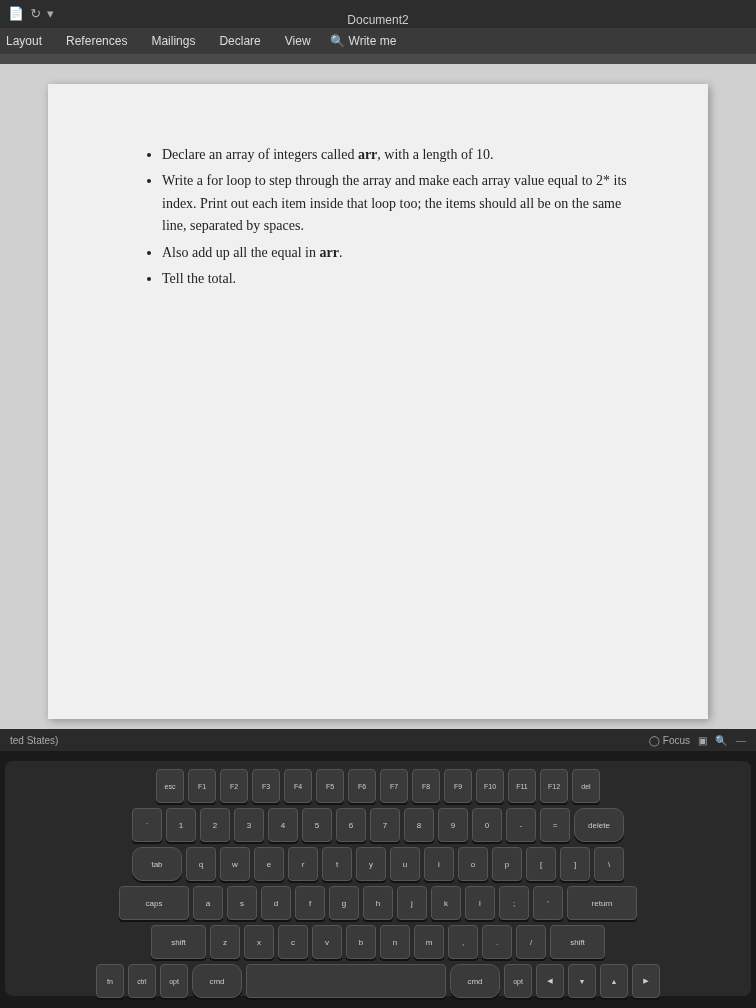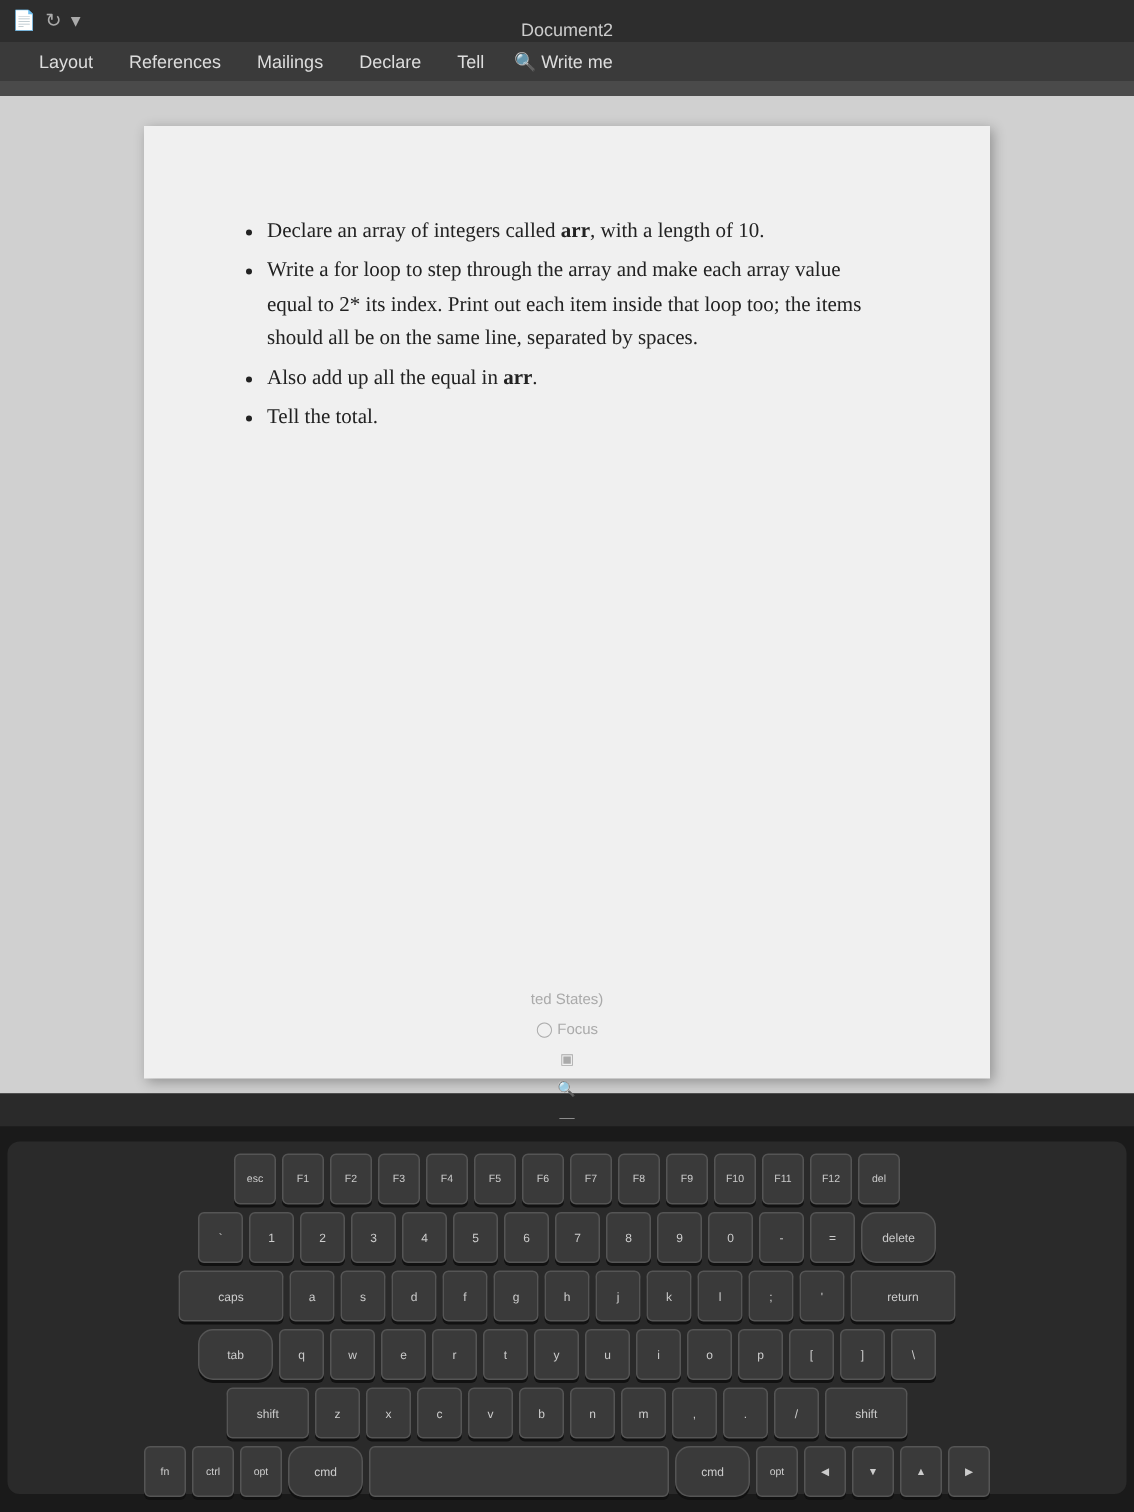"Layout" .menu-bar { padding: 0 22px -> 0 2px }
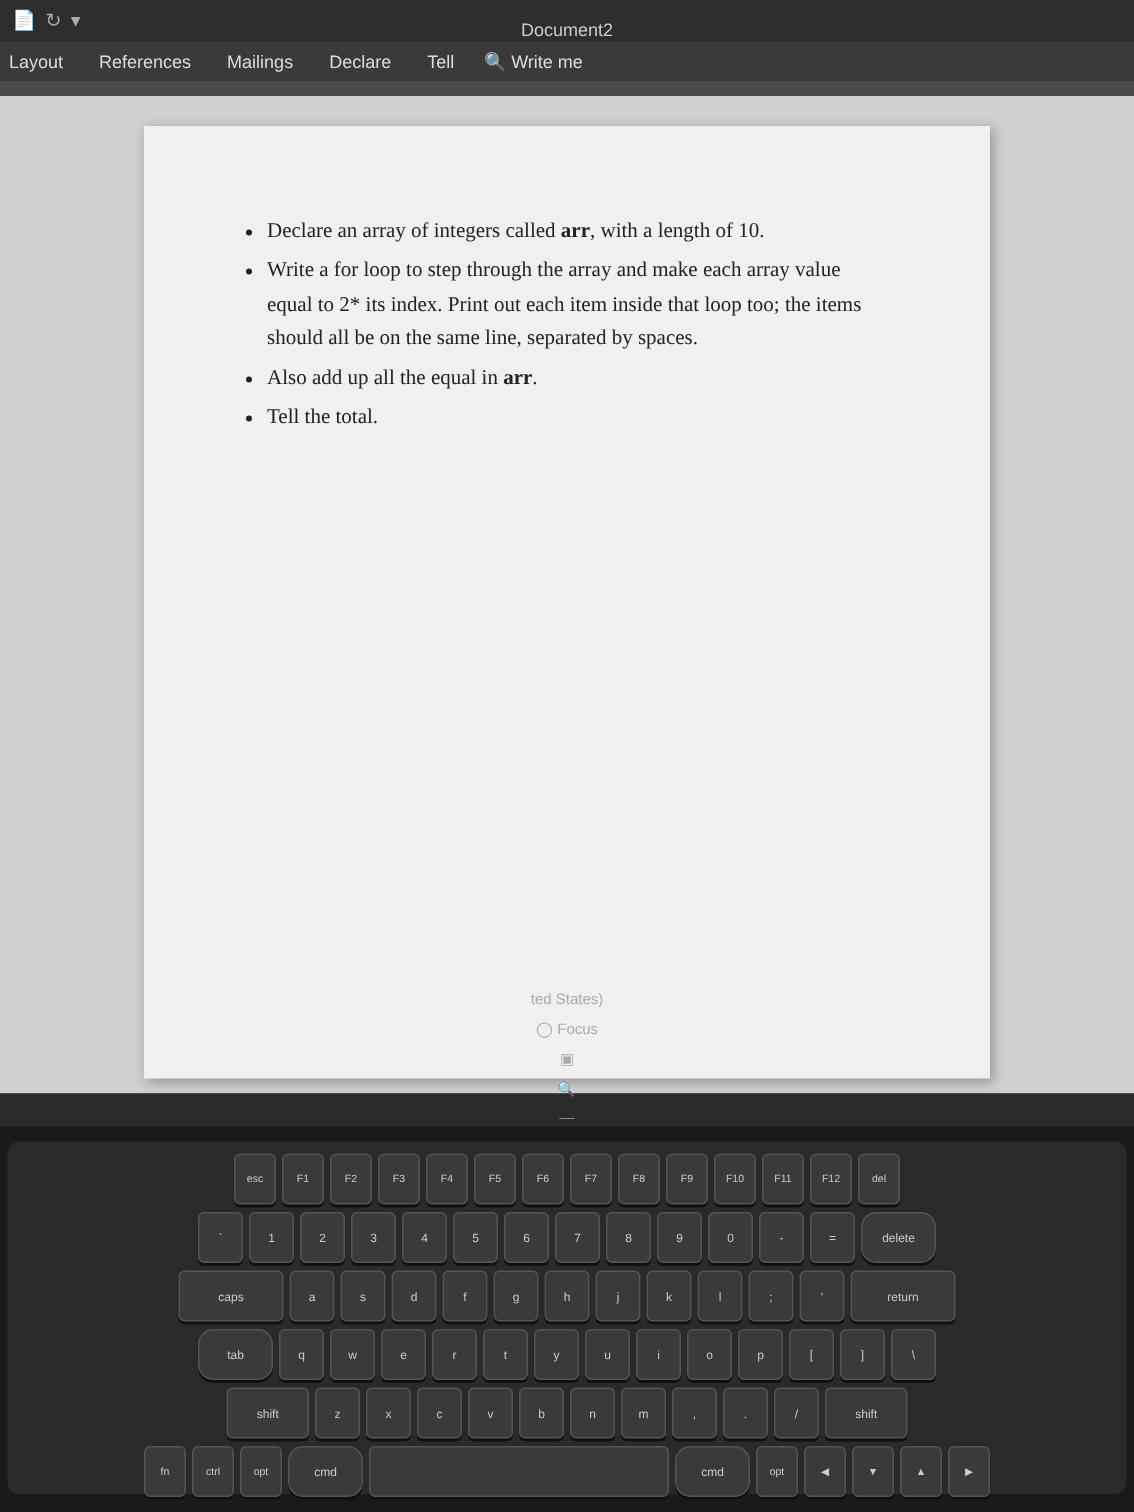"Tell" span.menu-item { text: Tell -> View }
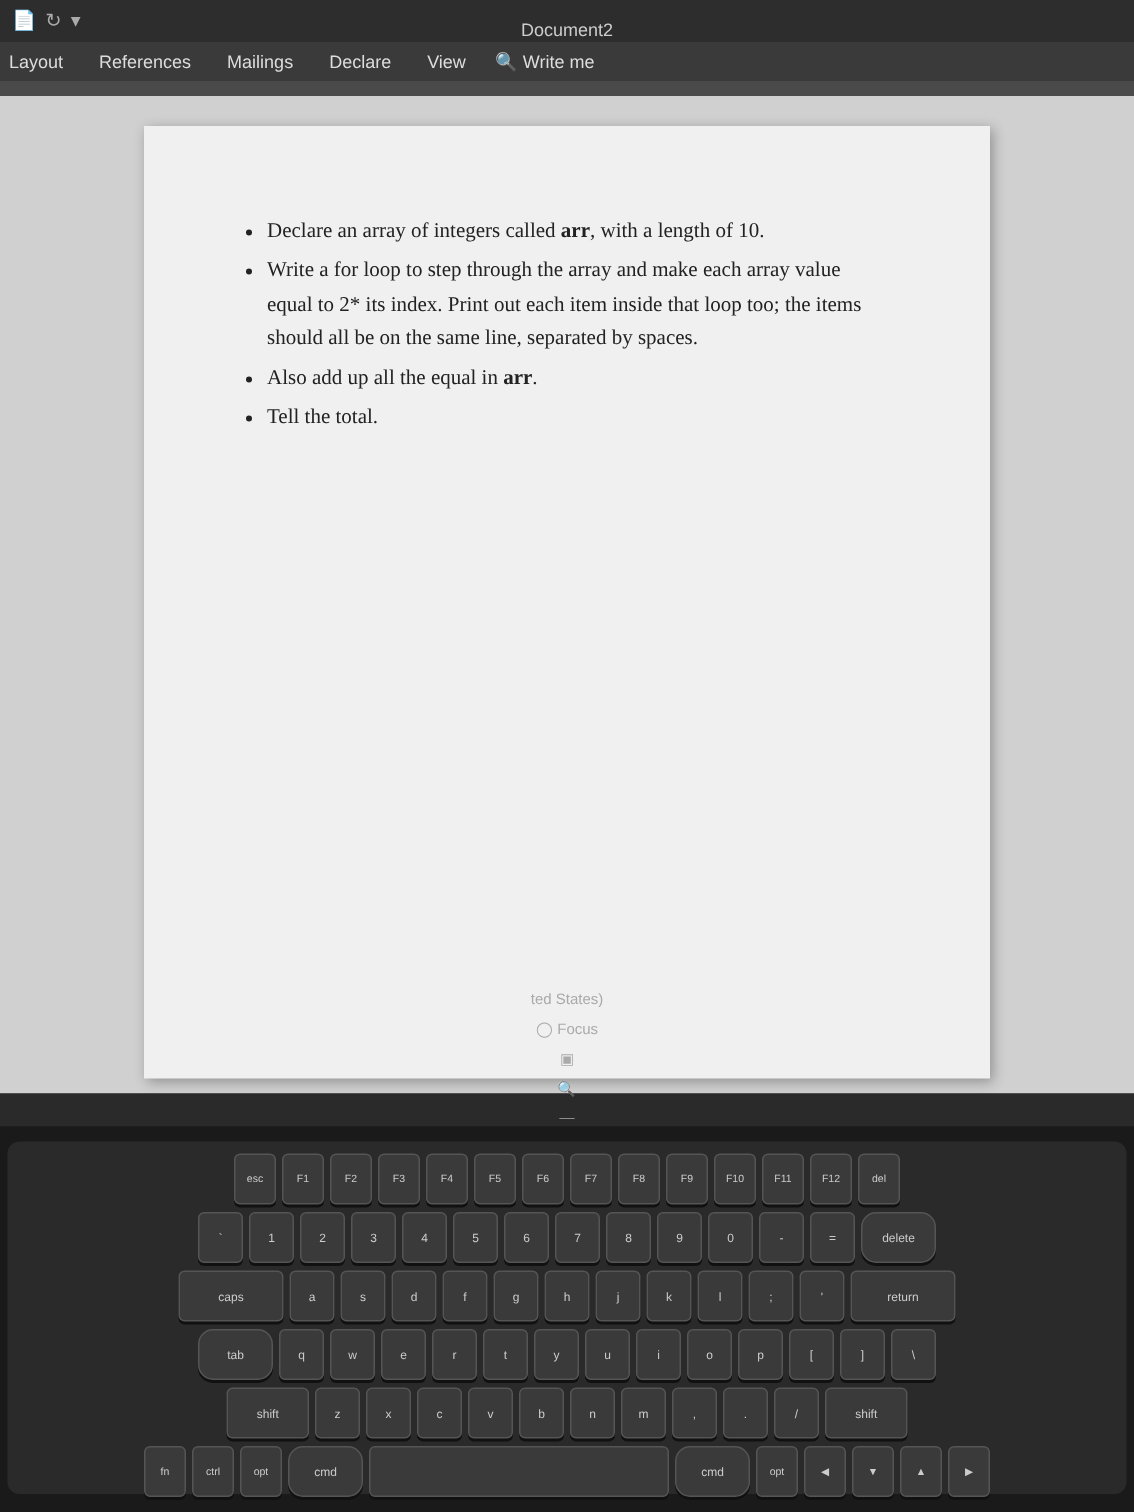"Declare an array of integers" .document-page { padding: 60px 70px 40px 60px -> 60px 70px 40px 92px; width: 564px -> 660px }
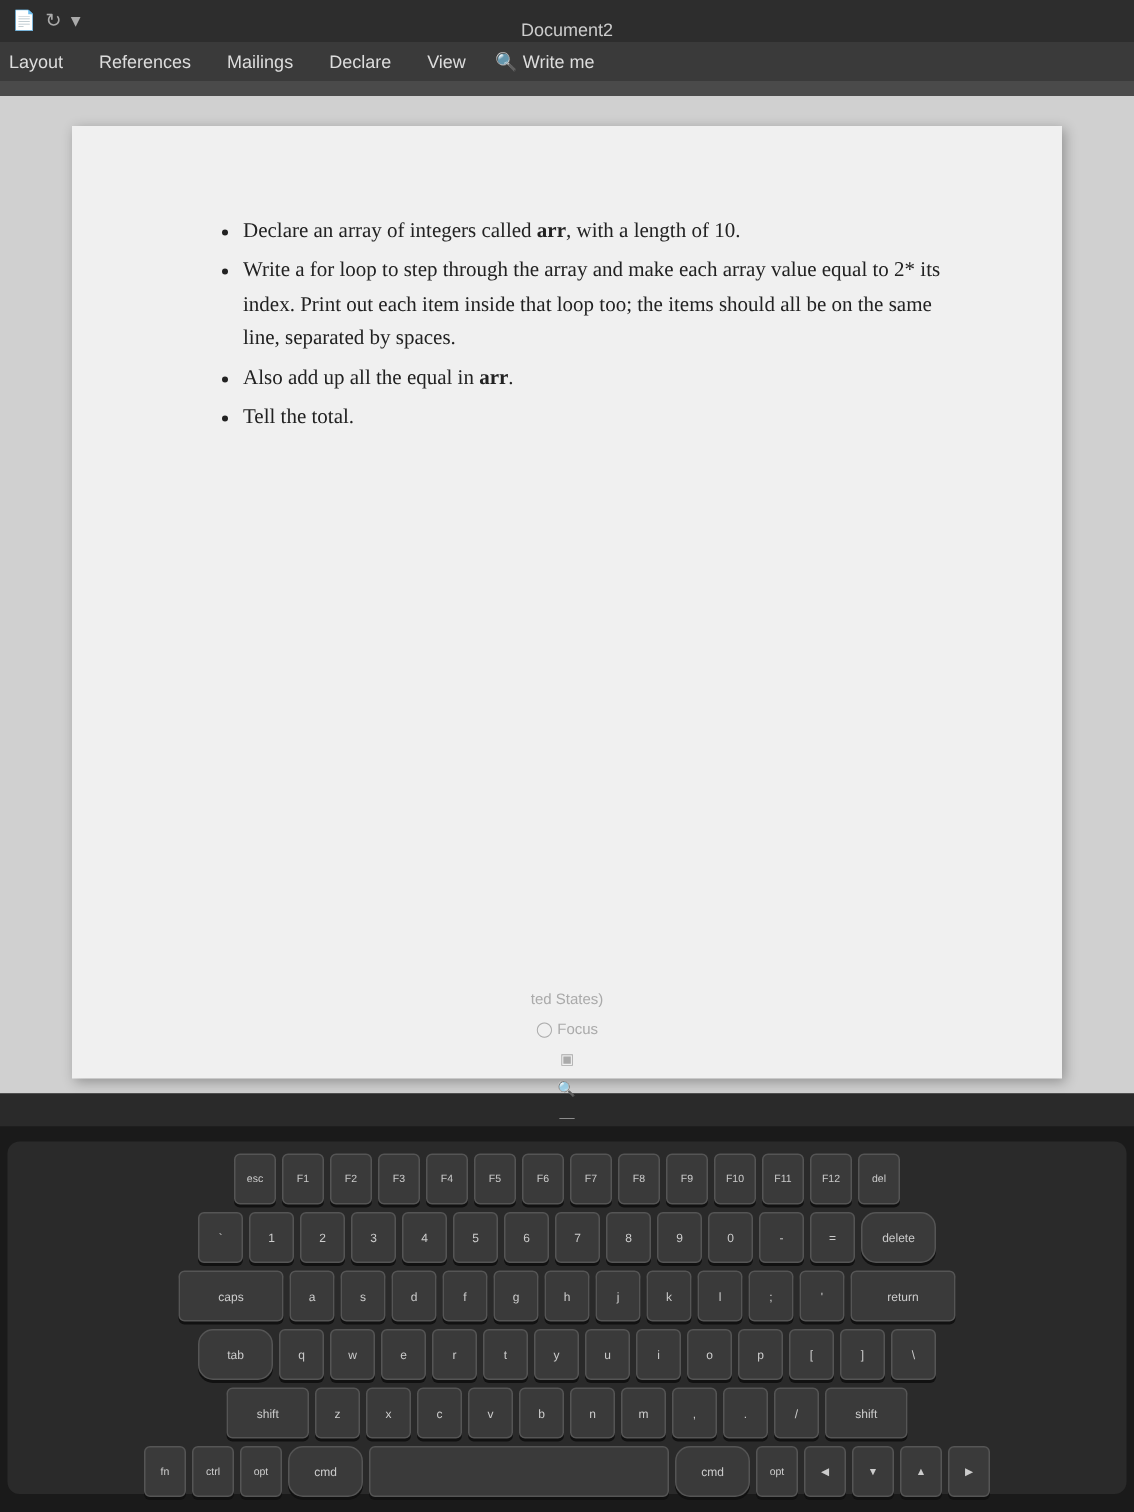"ted States)" .status-bar { flex-direction: column -> none }
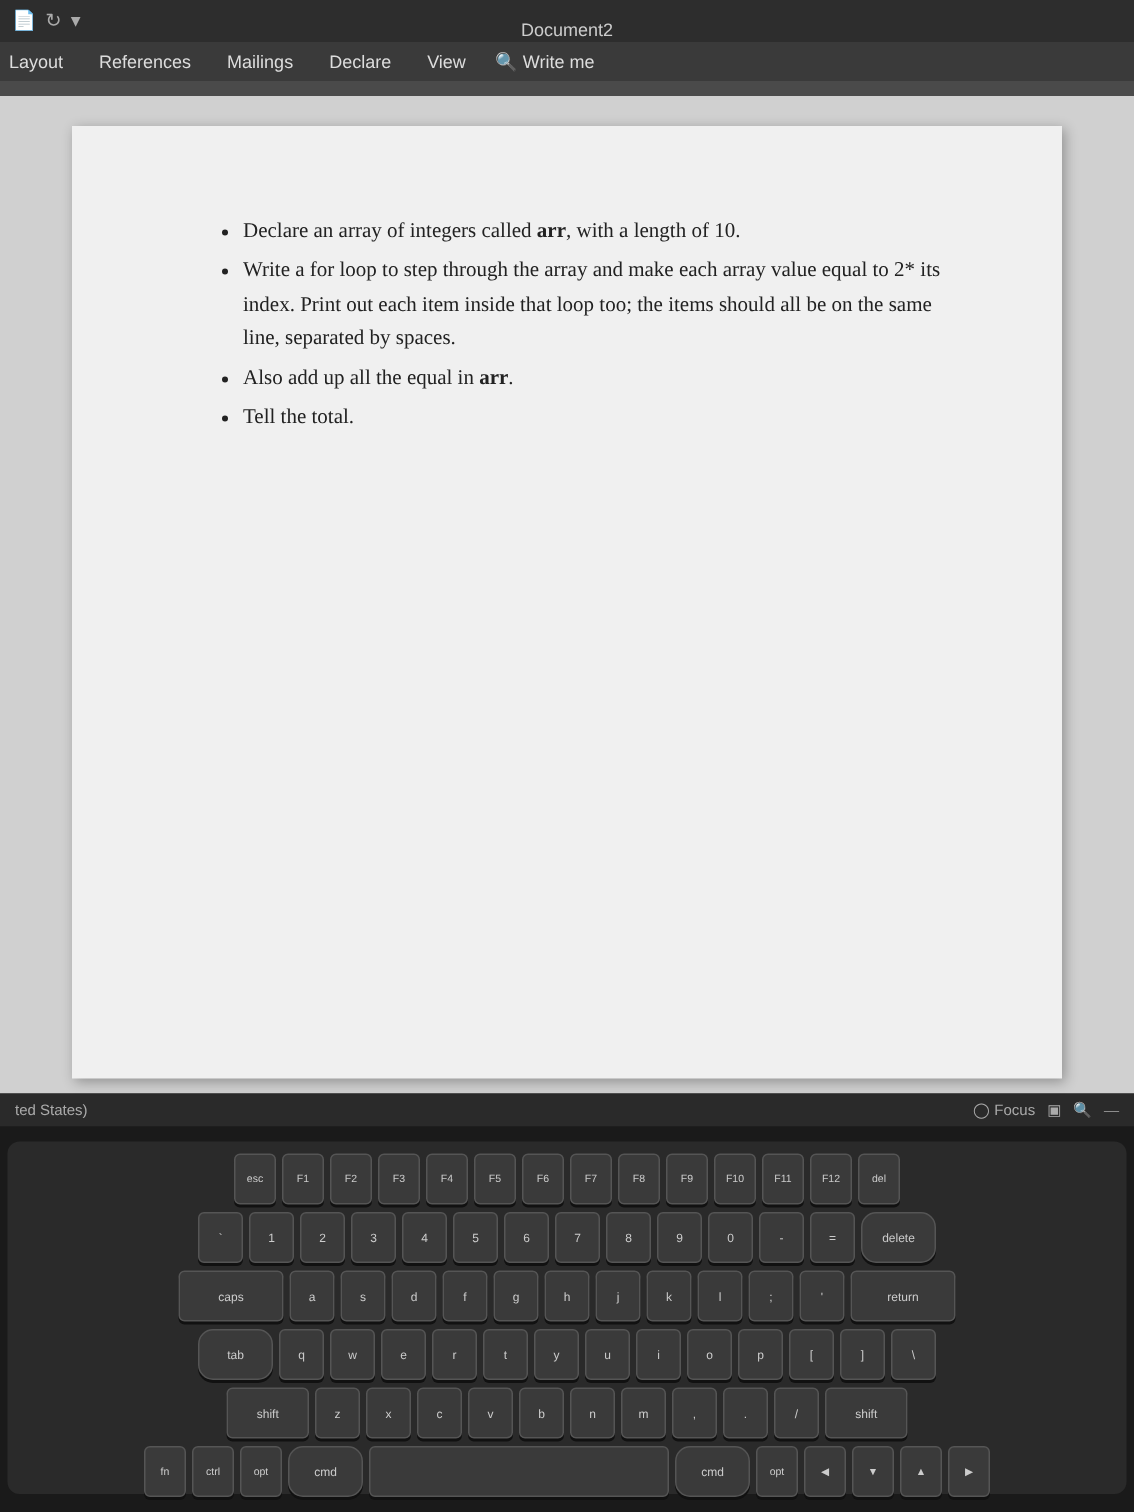"caps" div.key-row { order: before "tab" -> after "tab" }
